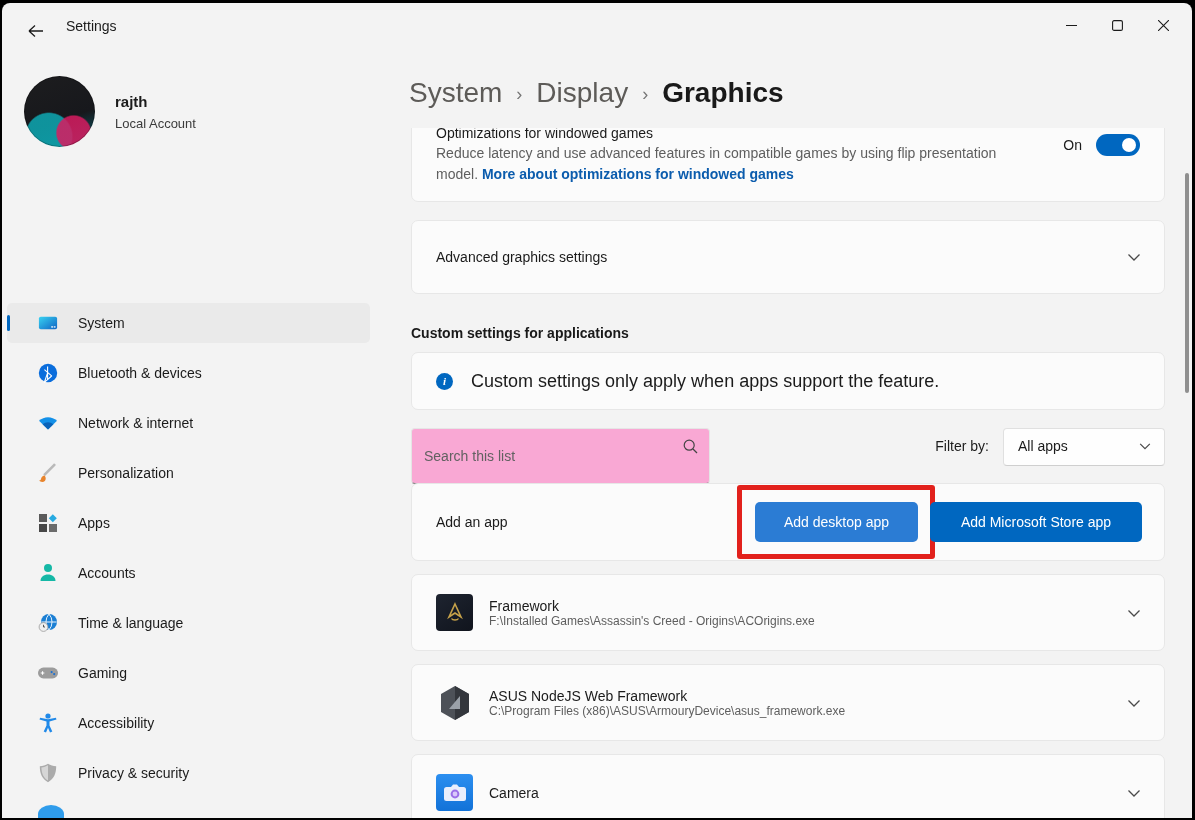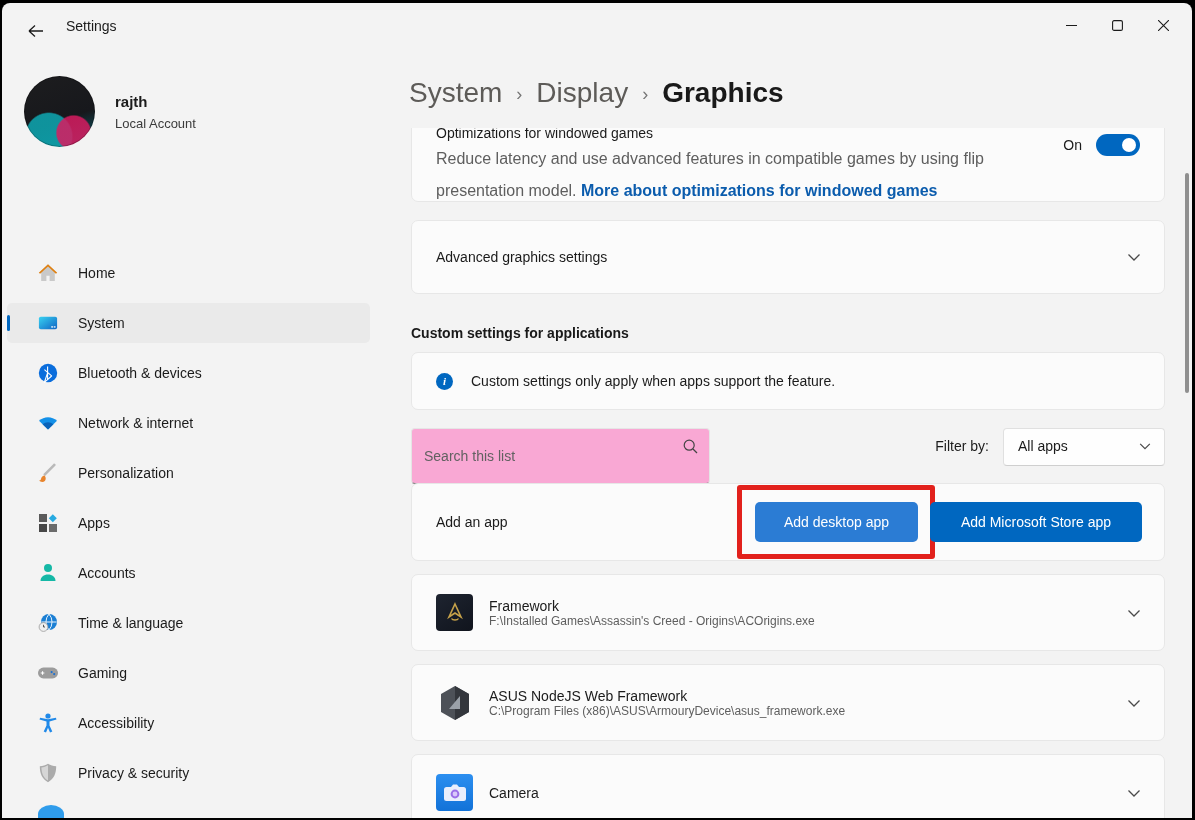"Reduce latency and use advanced" .opt-desc { font-size: 16px -> 14px; line-height: 32px -> 21px }
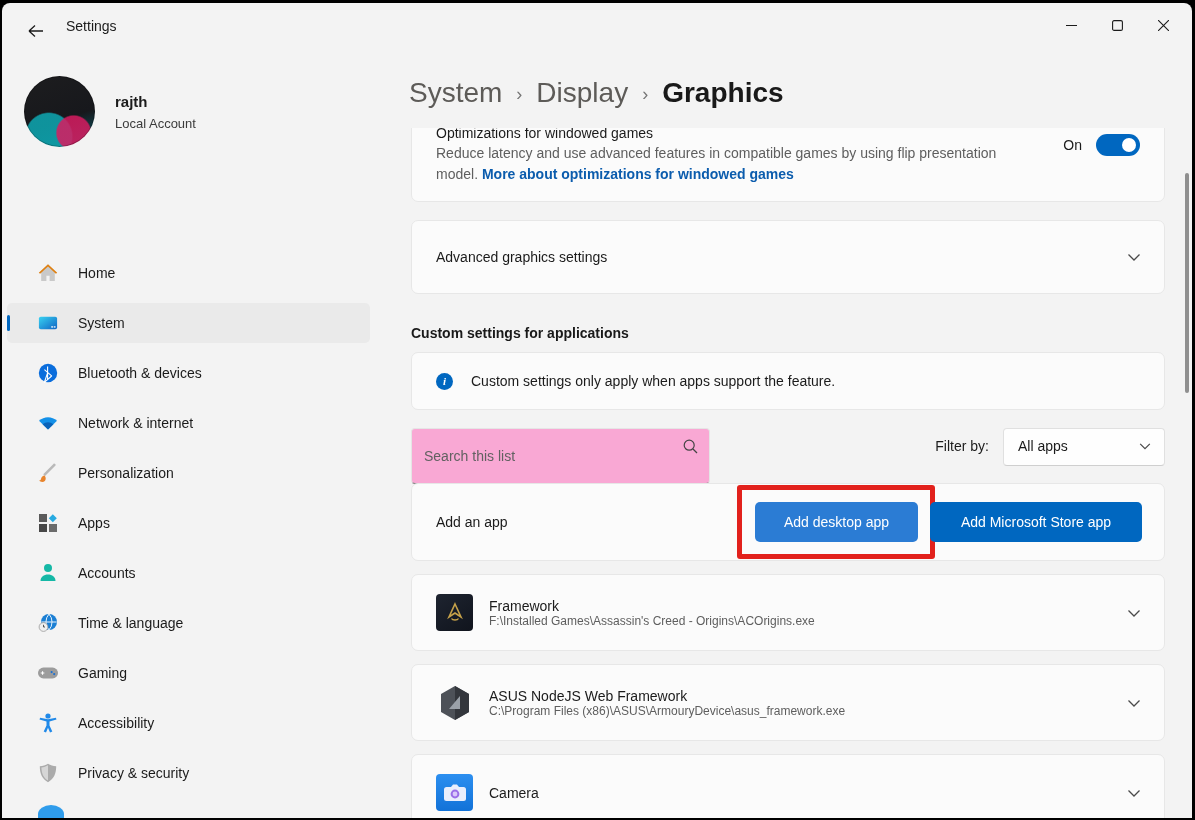"Home" div.nav-item { html: <div> <span> <svg> <path></path> <path></path> </svg> </span> <span>Home</span> </div> -> none }
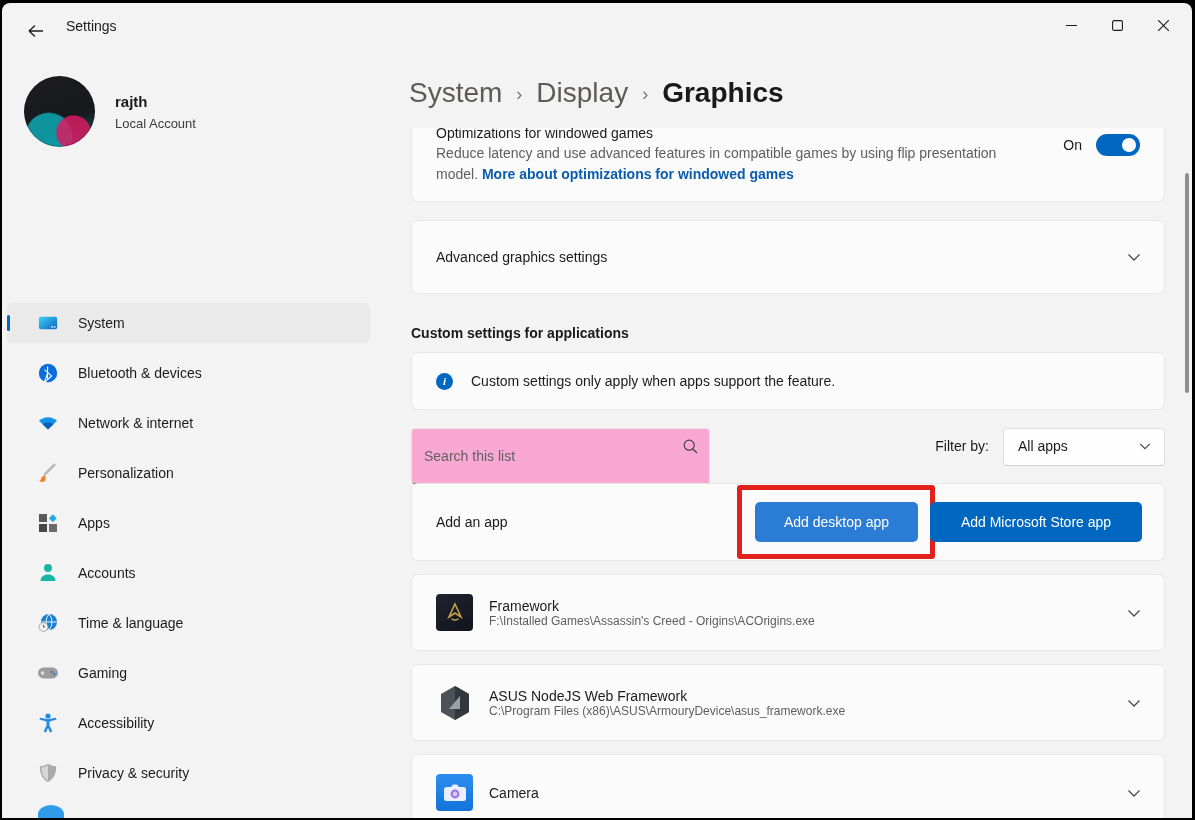"Custom settings only apply when" .info-text { font-size: 14px -> 18px }
